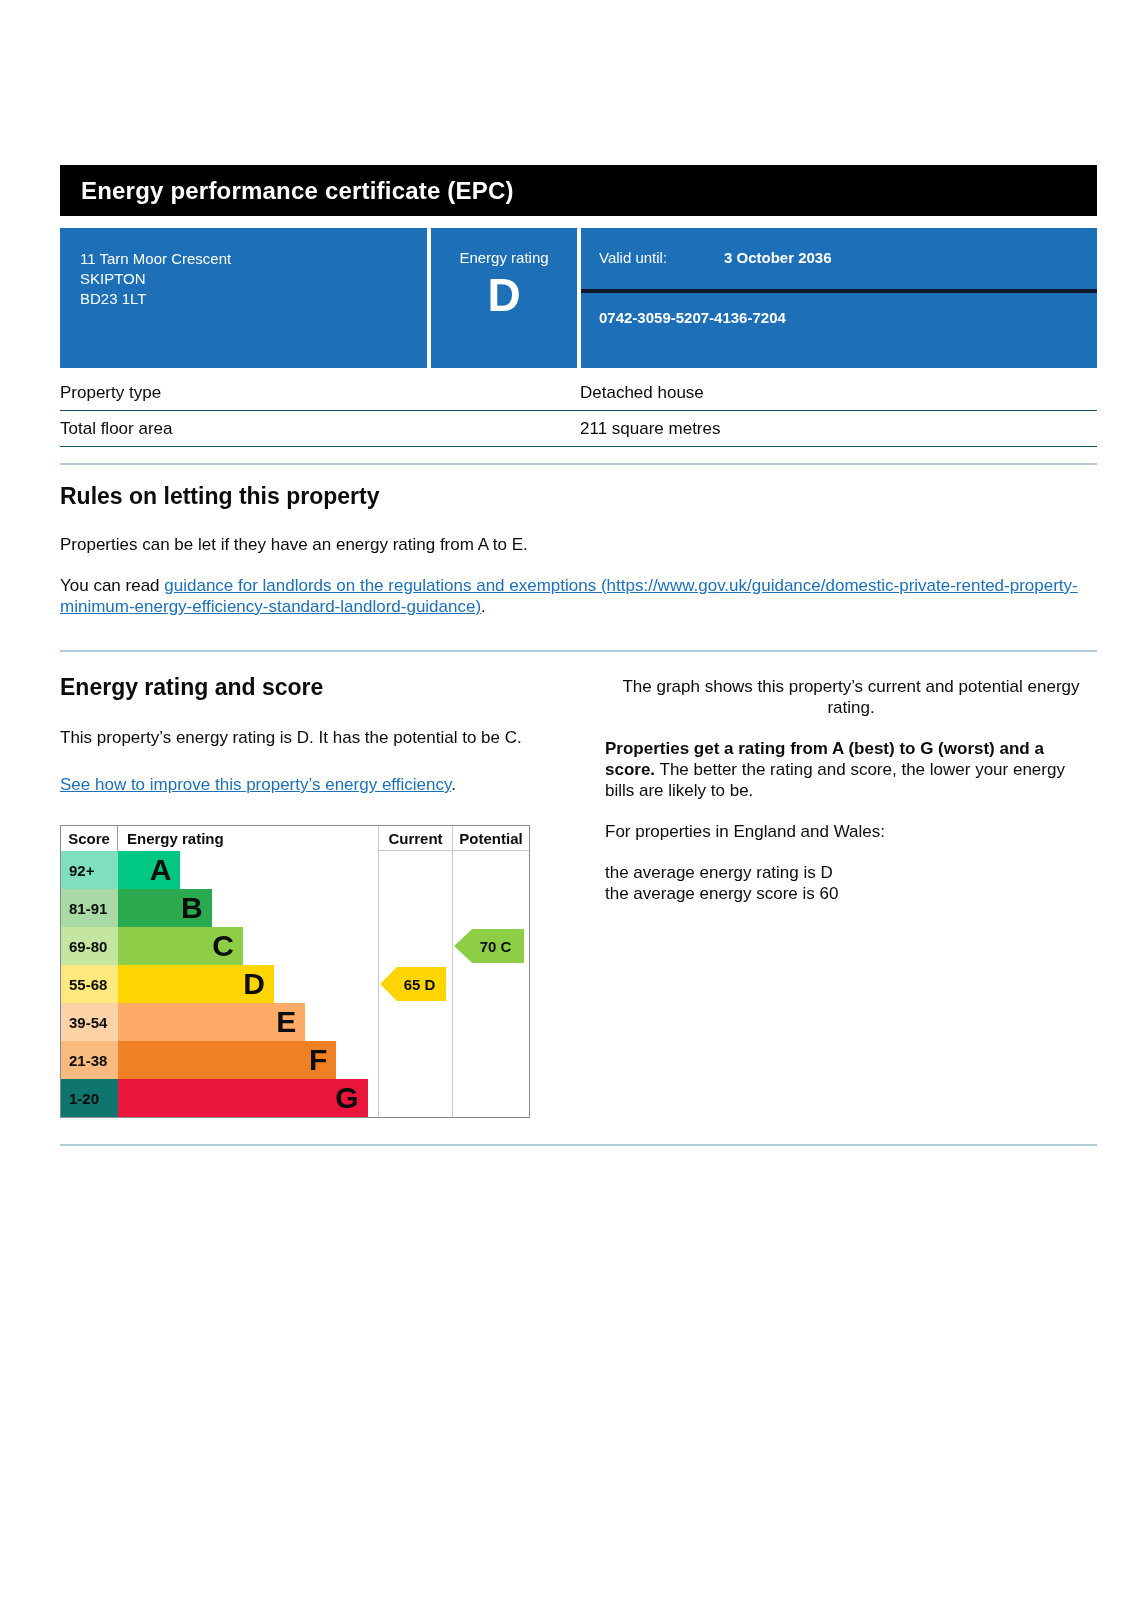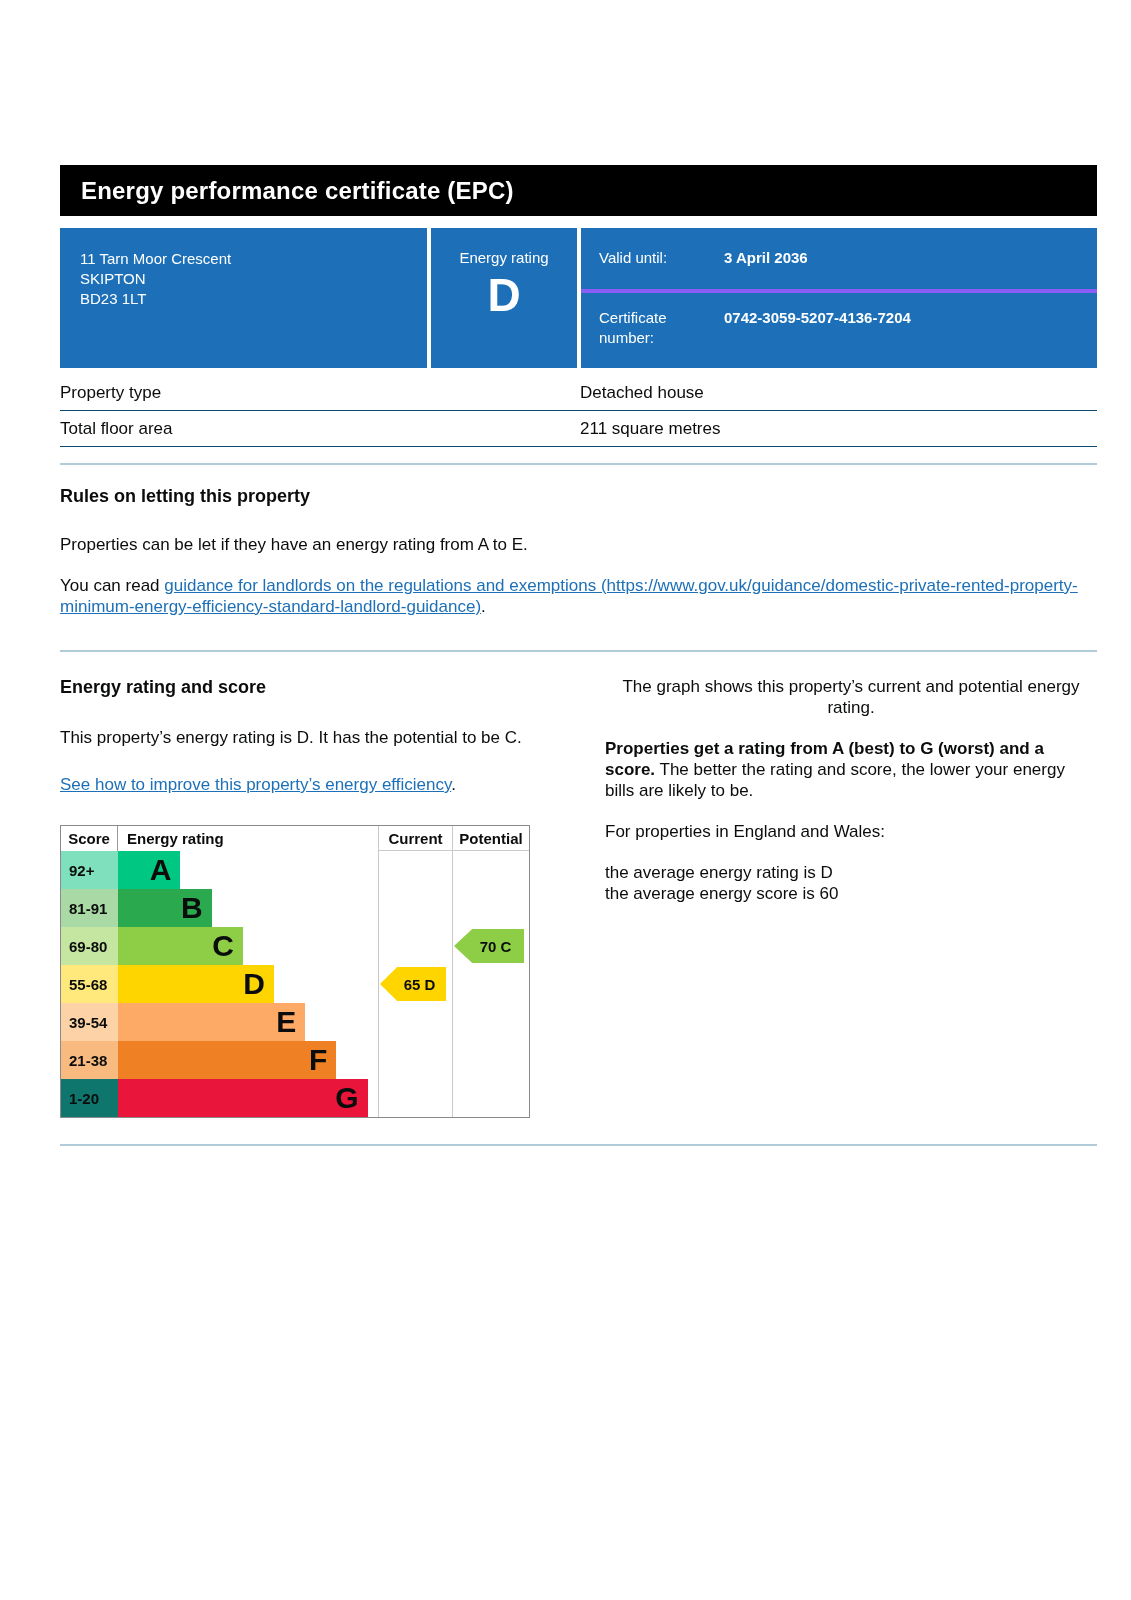"Valid until:" .panel-right { background: #8b5cf6 -> #0f172a }
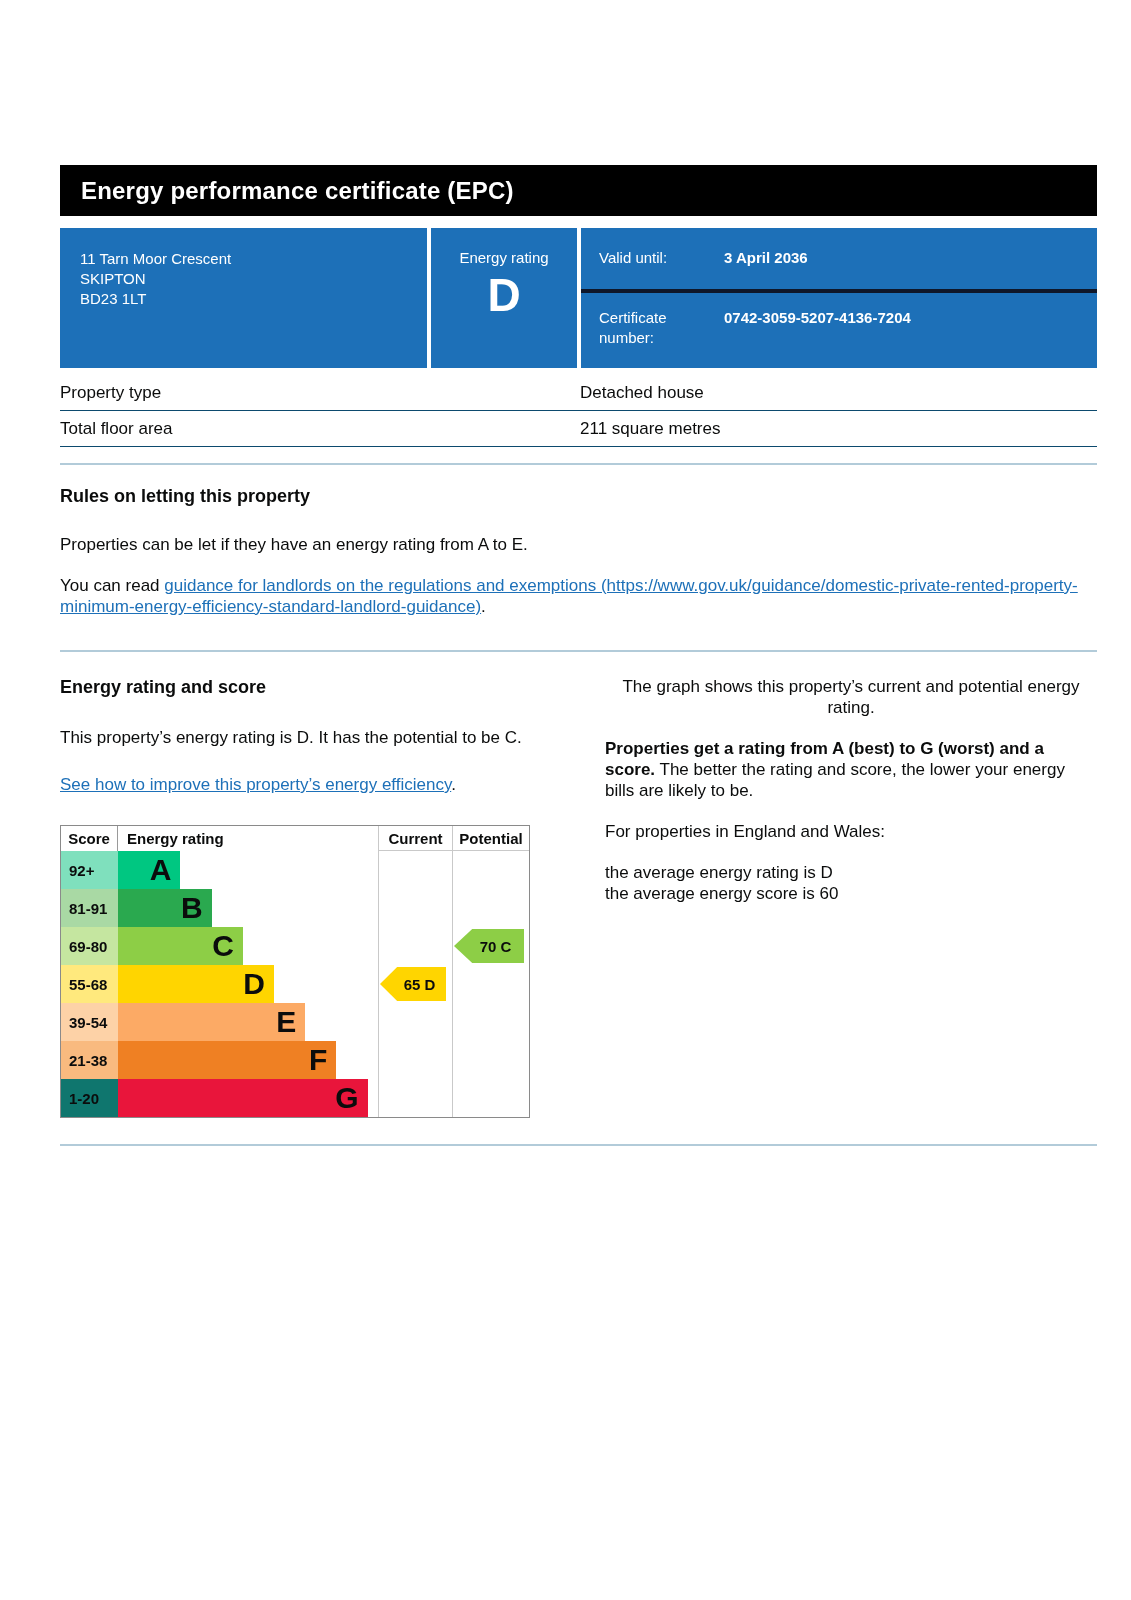"3 April 2036" div.val { text: April -> October }
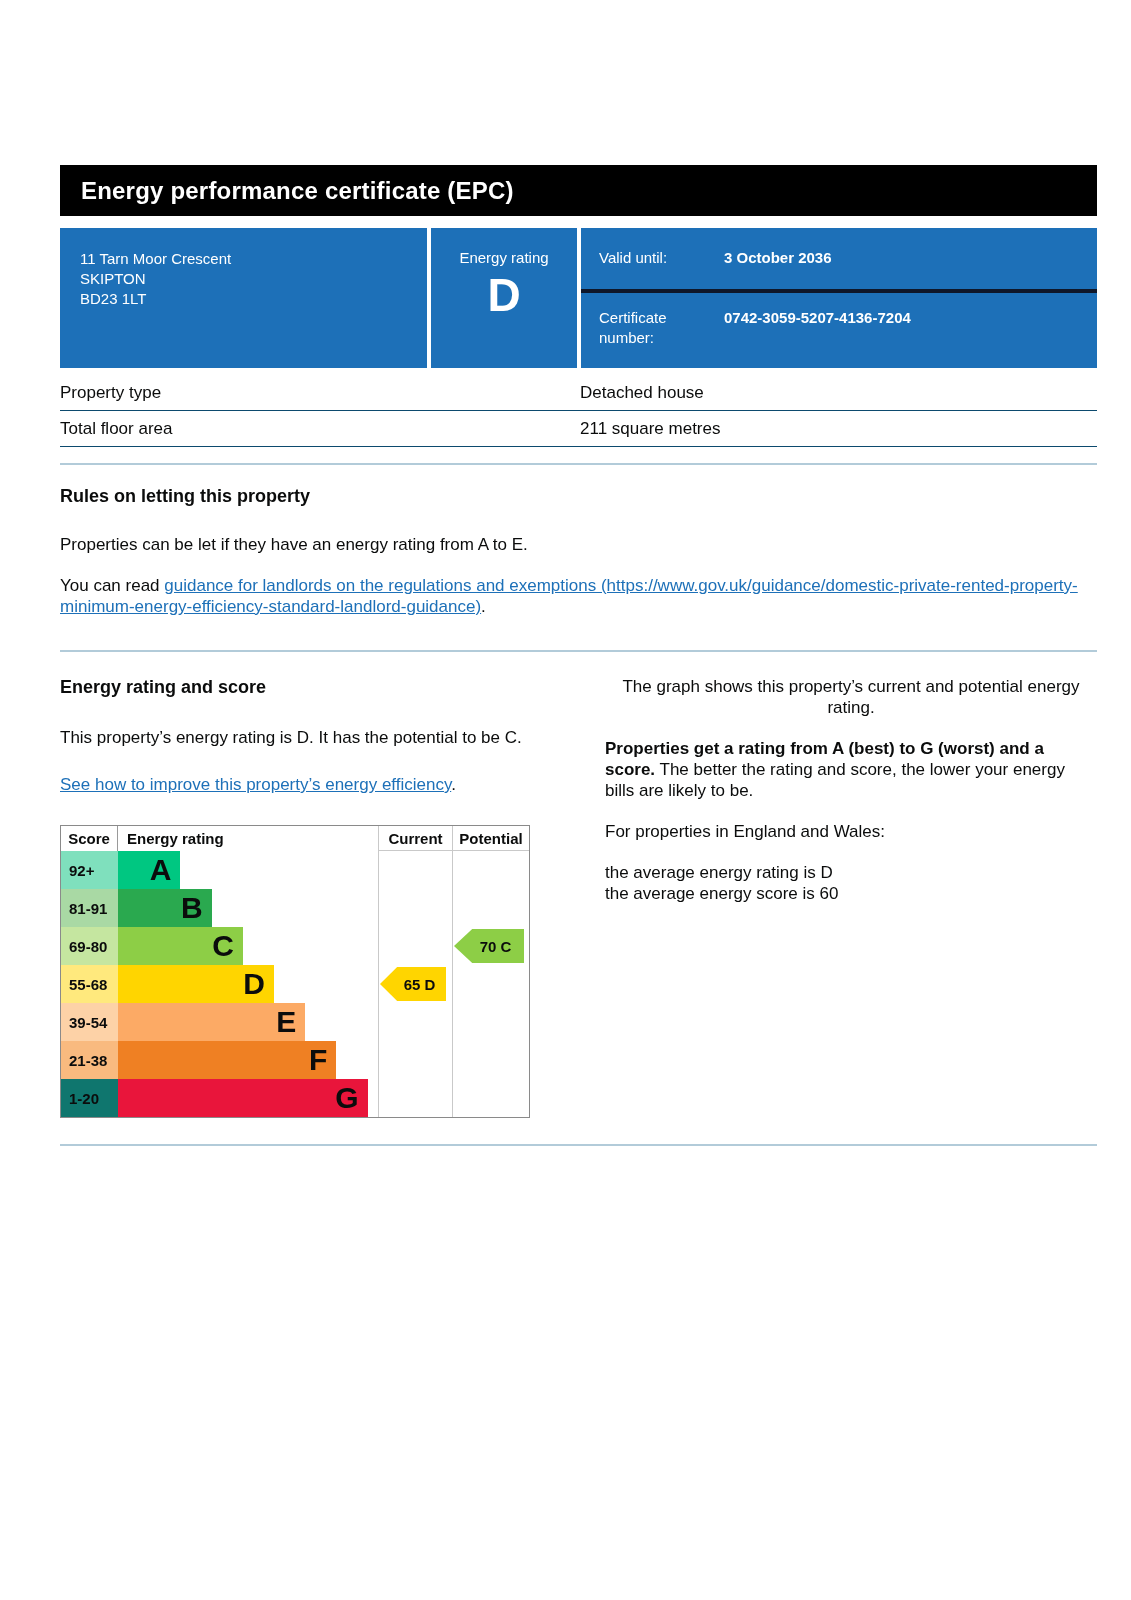"Certificate number:" div.lbl { html: <div>Certificate number:</div> -> none }
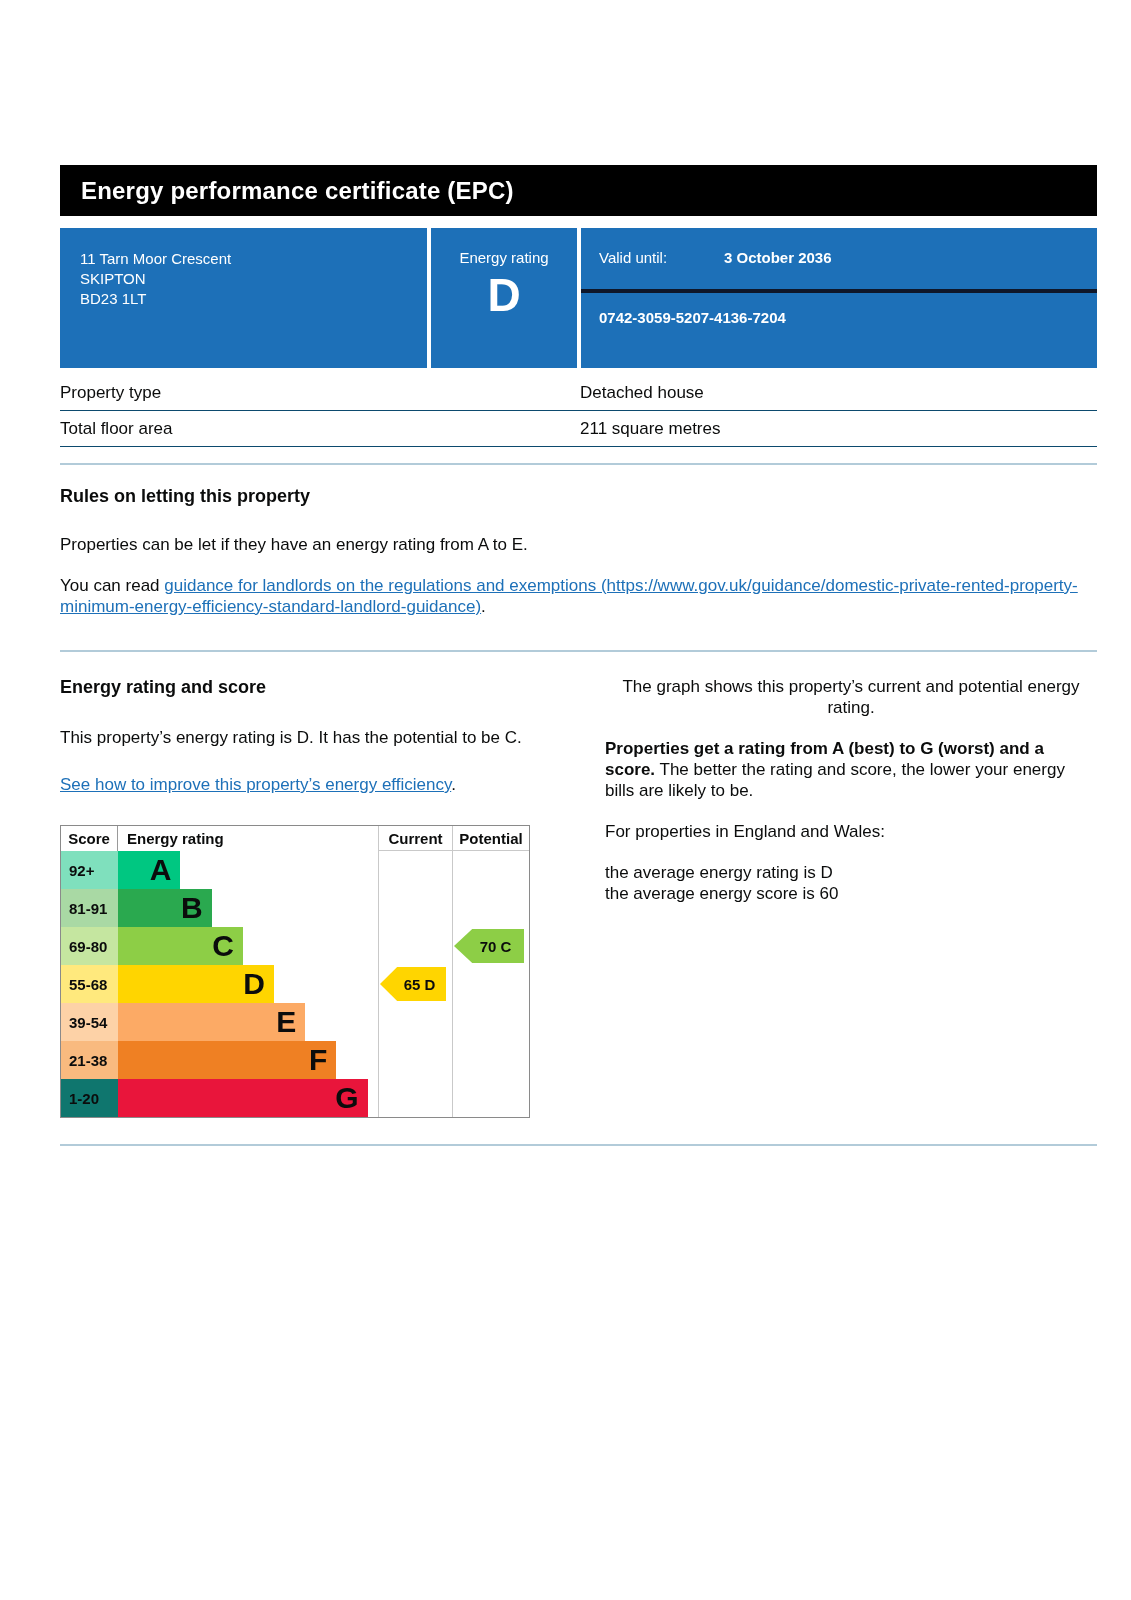"Rules on letting this property" h2 { font-size: 18px -> 23px }
